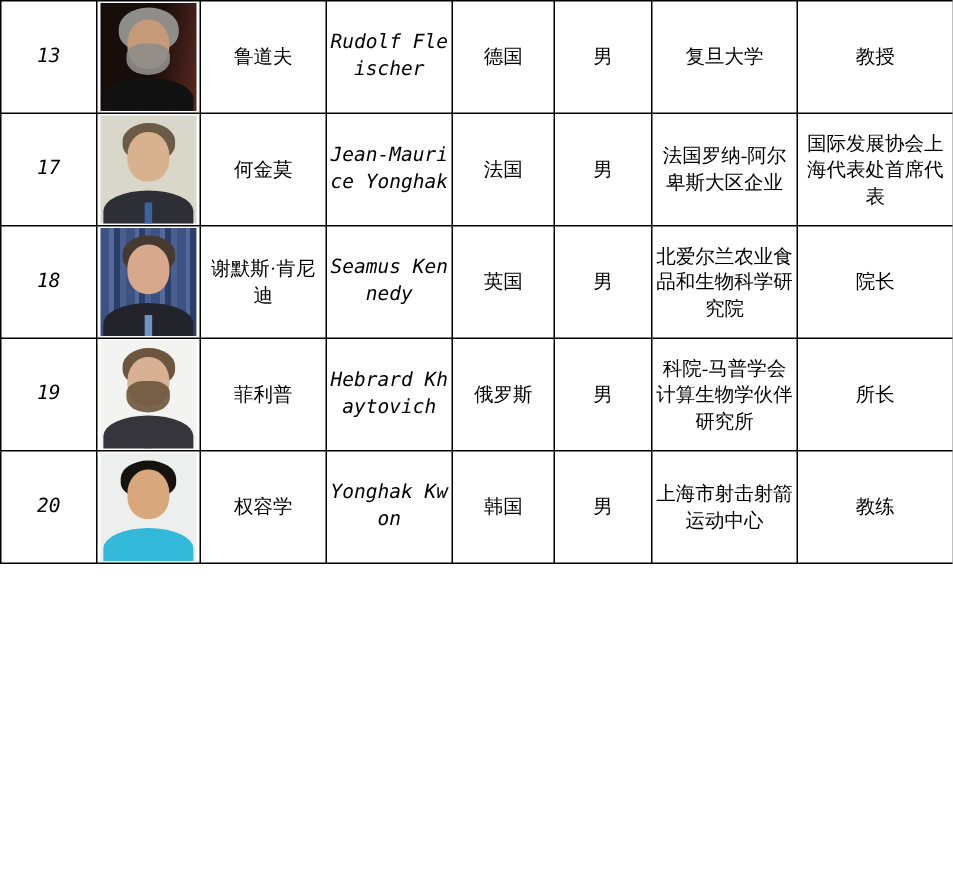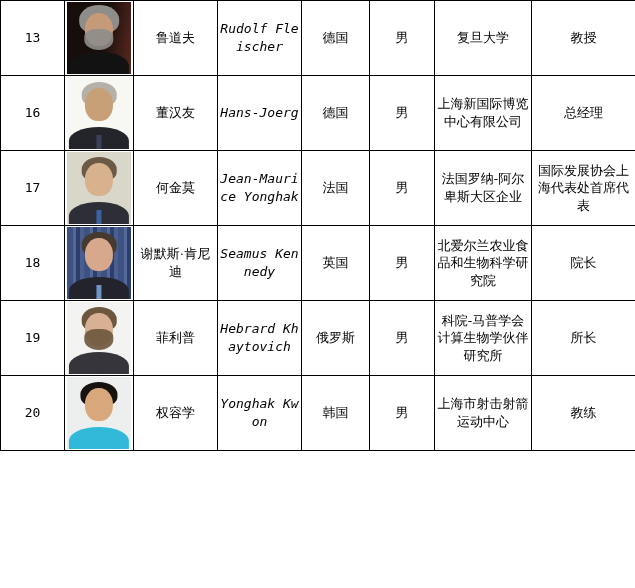"13" td.num-cell { font-style: none -> italic }
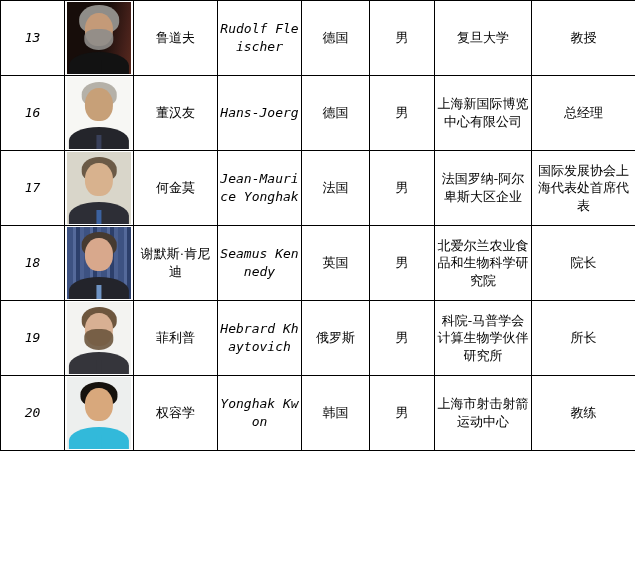"16" tr { html: <tr> <td>16</td> <td> <div> <div></div> <div></div> <div></div> <div></div> </div> </td> <td>董汉友</td> <td>Hans-Joerg</td> <td>德国</td> <td>男</td> <td>上海新国际博览中心有限公司</td> <td>总经理</td> </tr> -> none }
